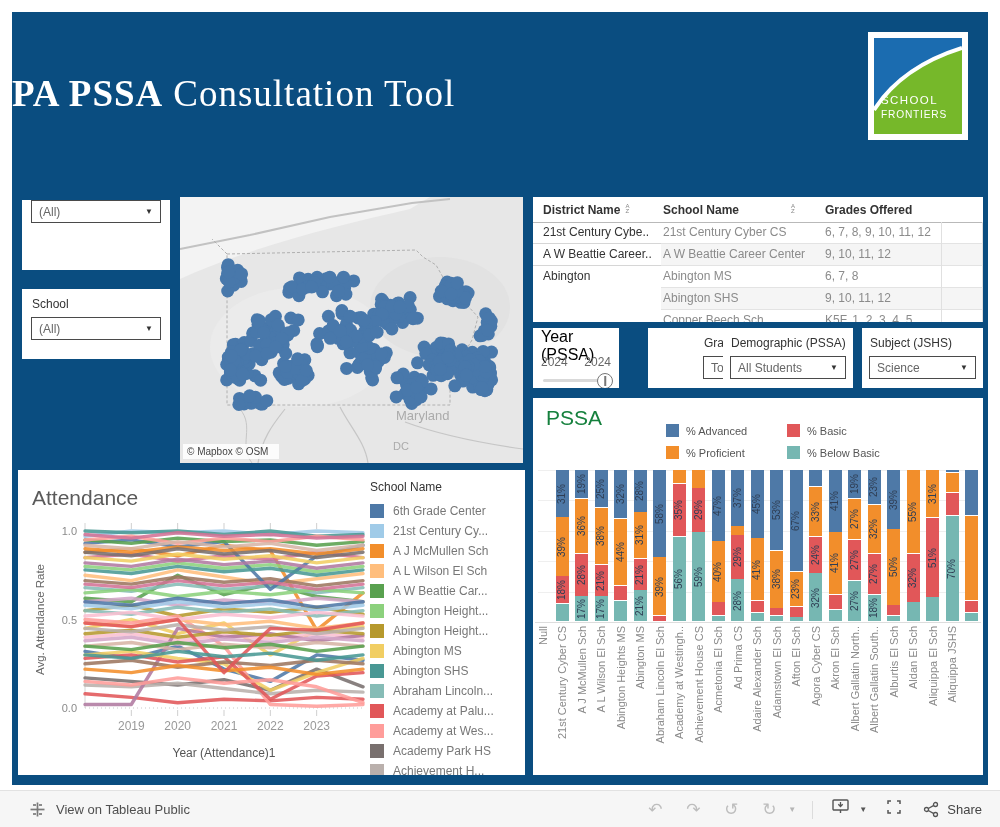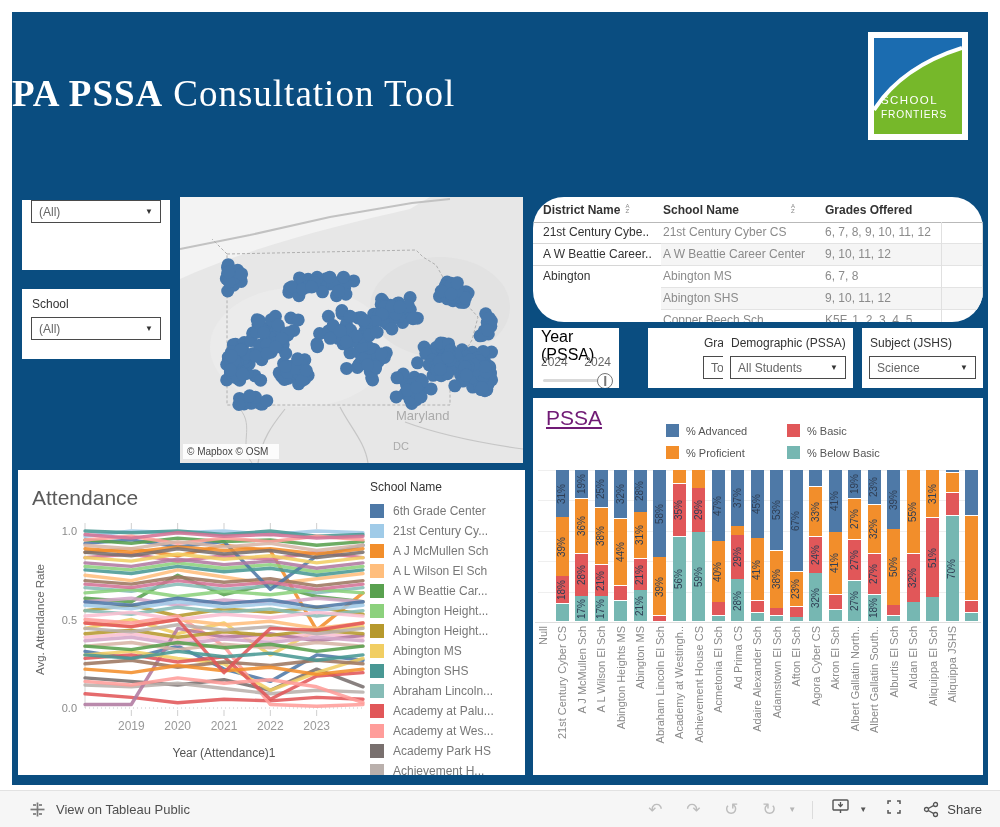"District Name" #tablepanel { border-radius: 31px -> none }
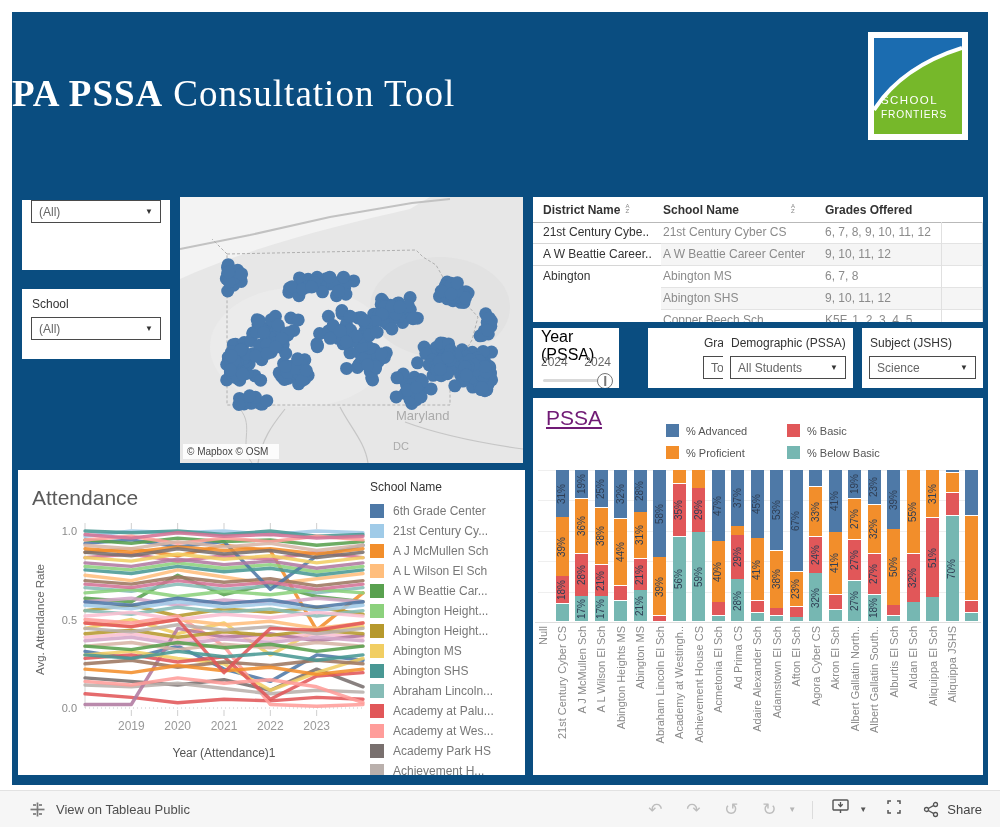"PSSA" #pssa-title { color: #701a75 -> #15803d; text-decoration: underline -> none }
